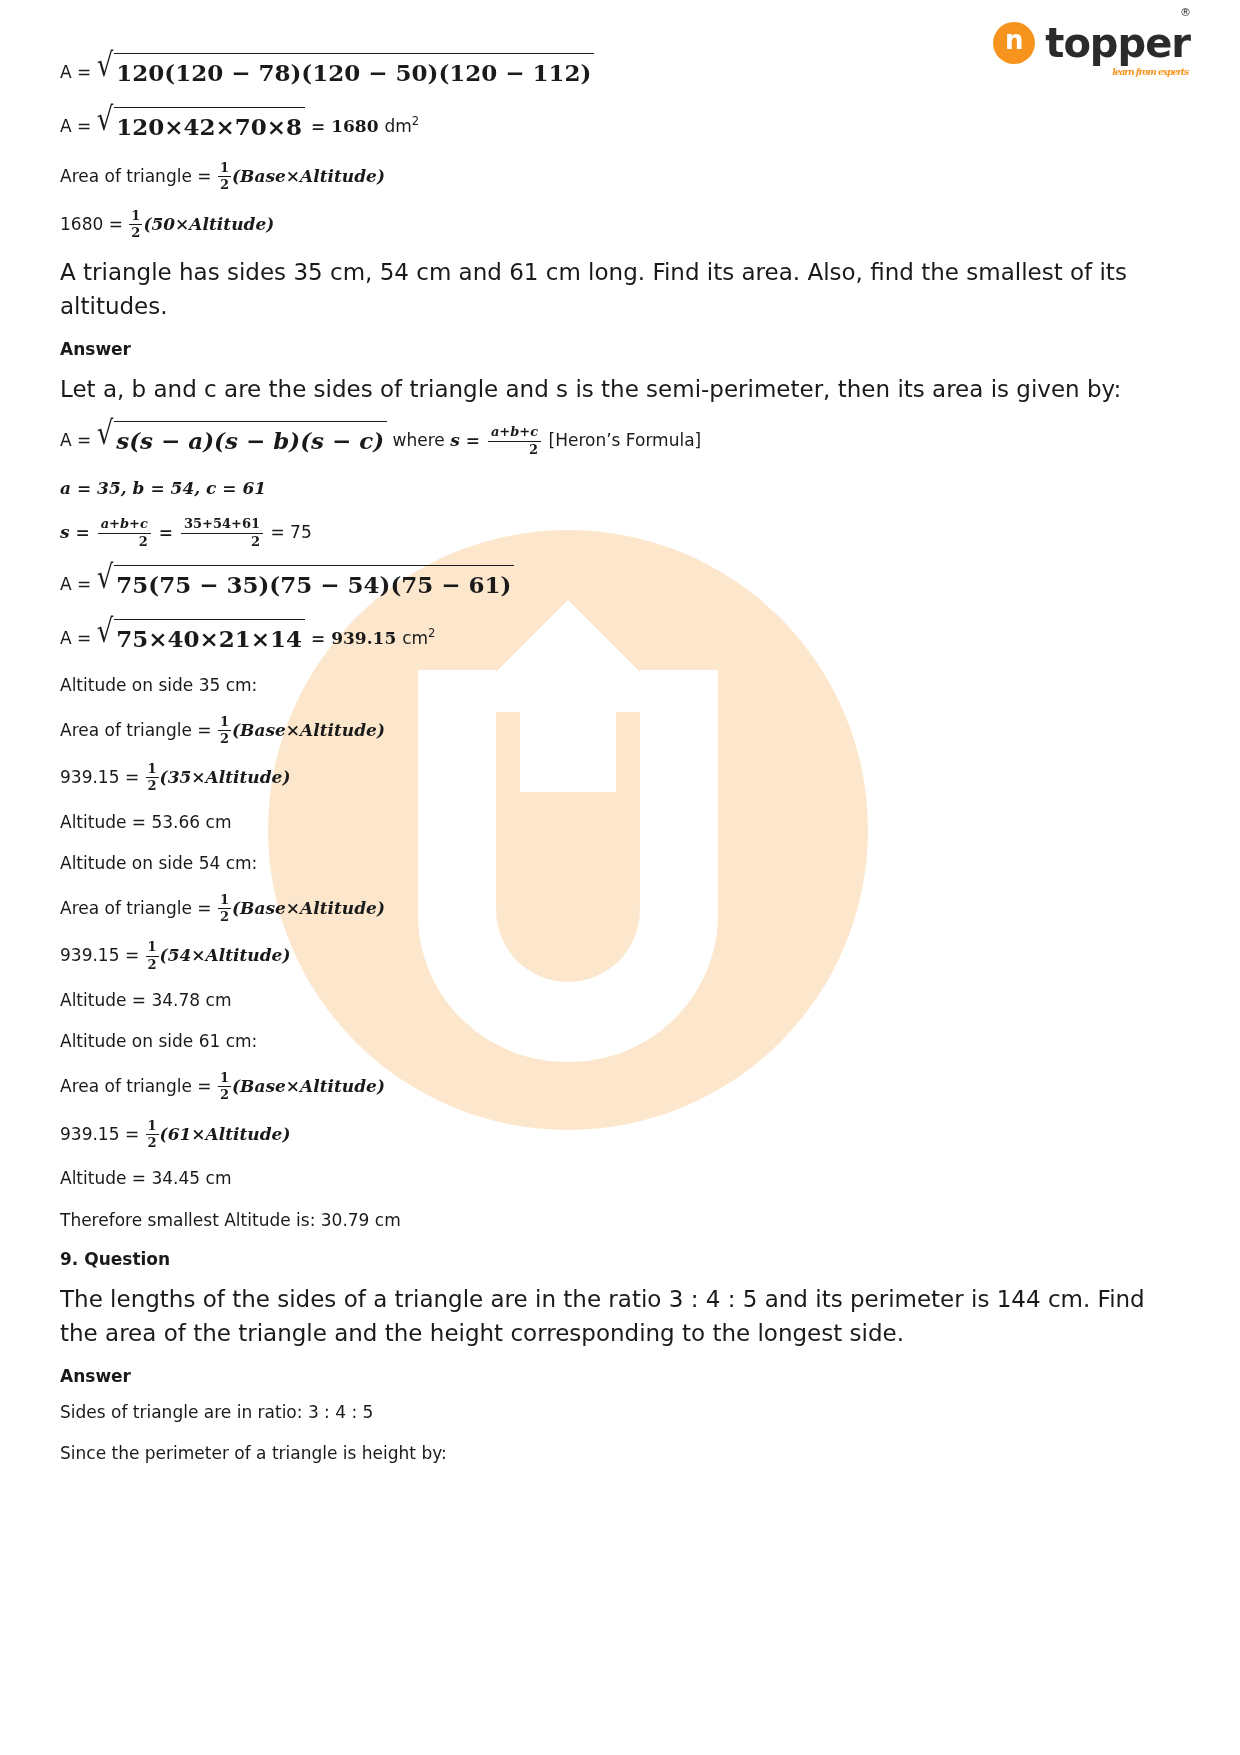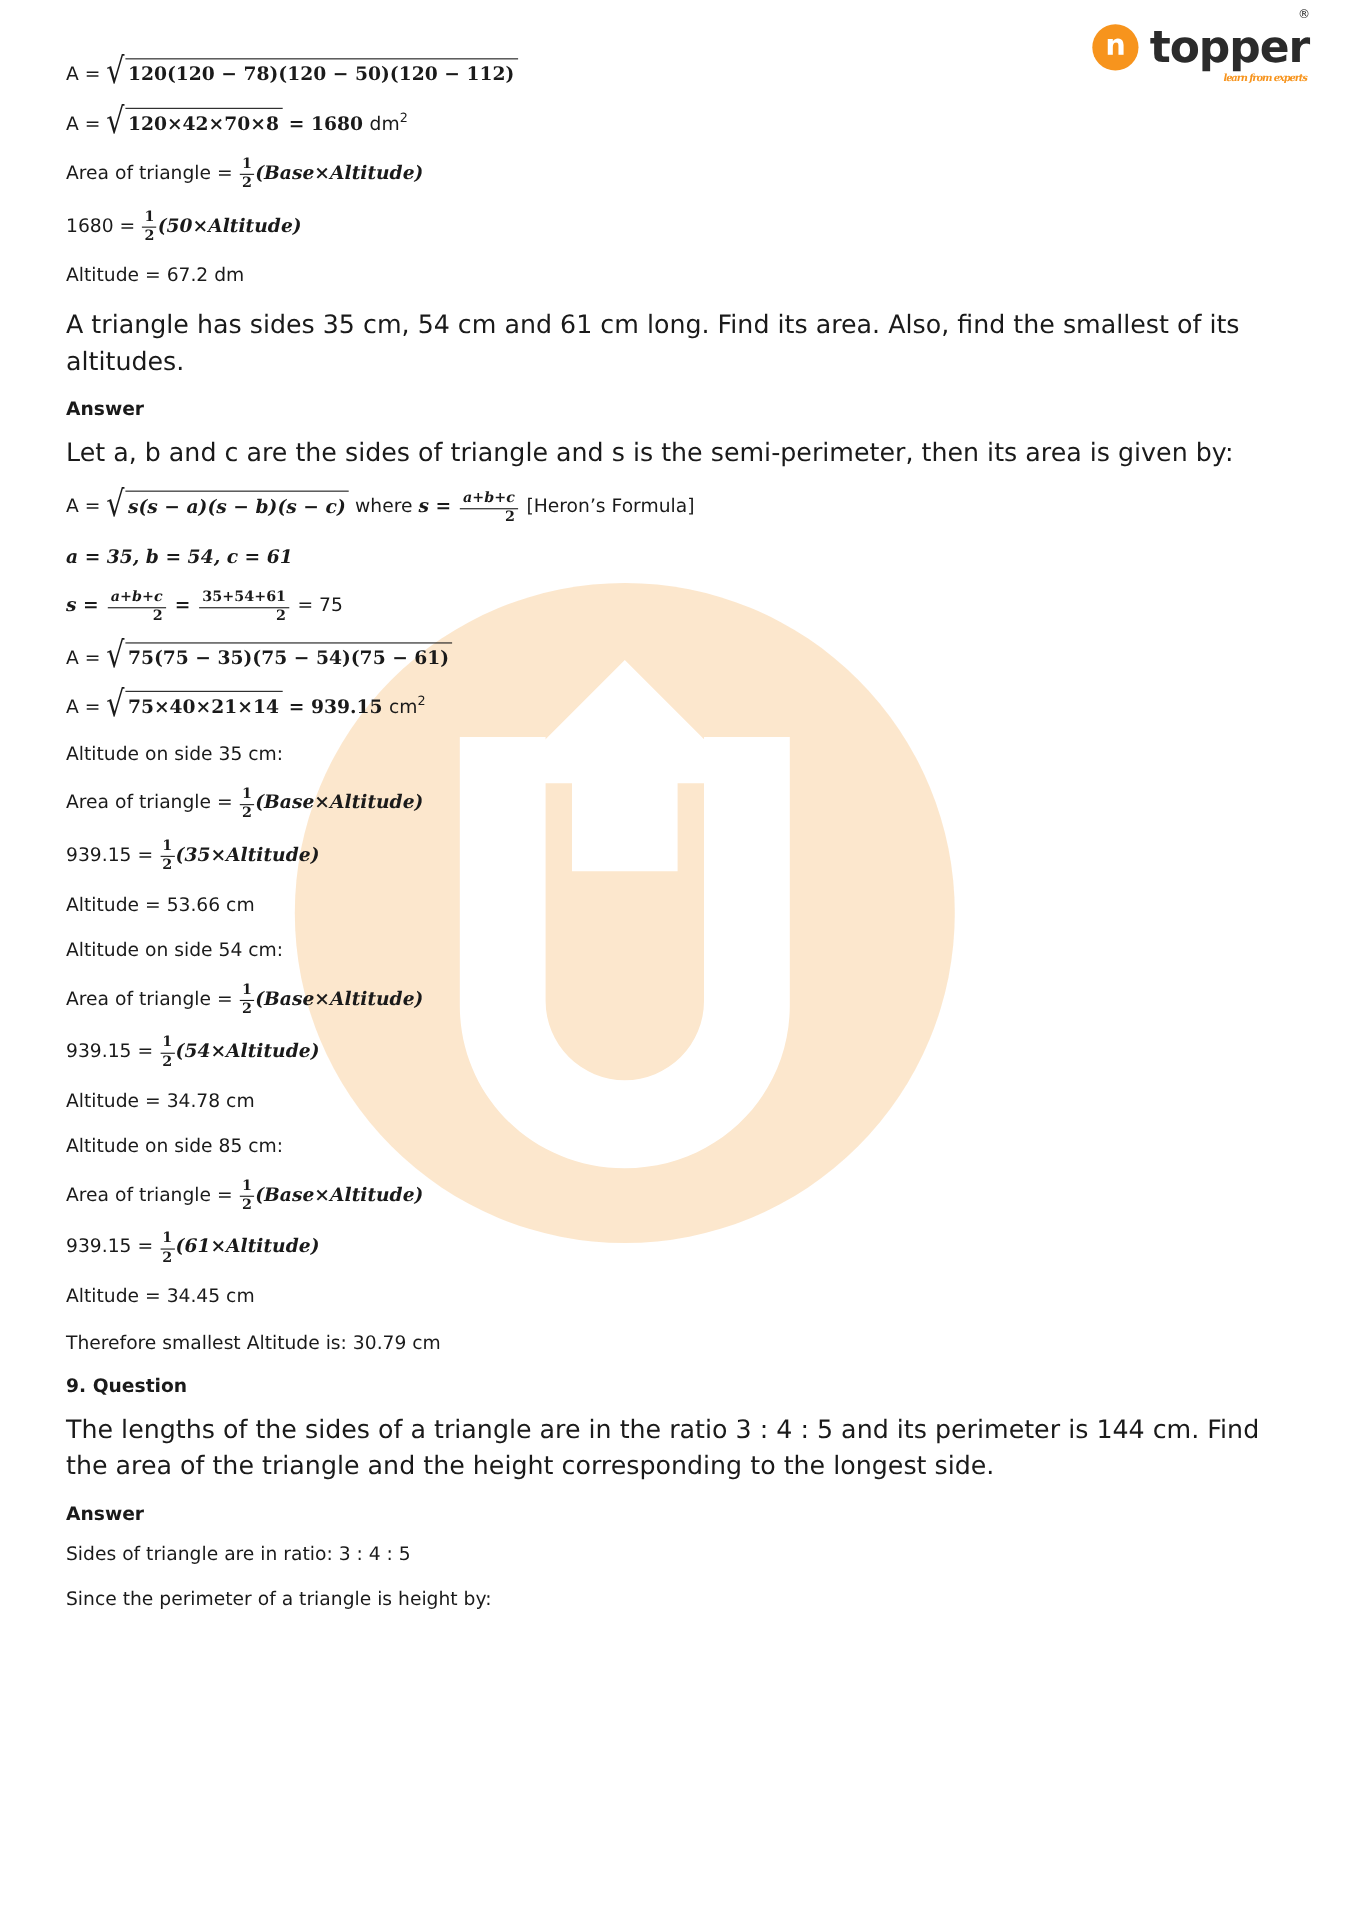"120(120 − 78)(120 − 50)(120" .sqrt .radicand { font-size: 17px -> 23px }
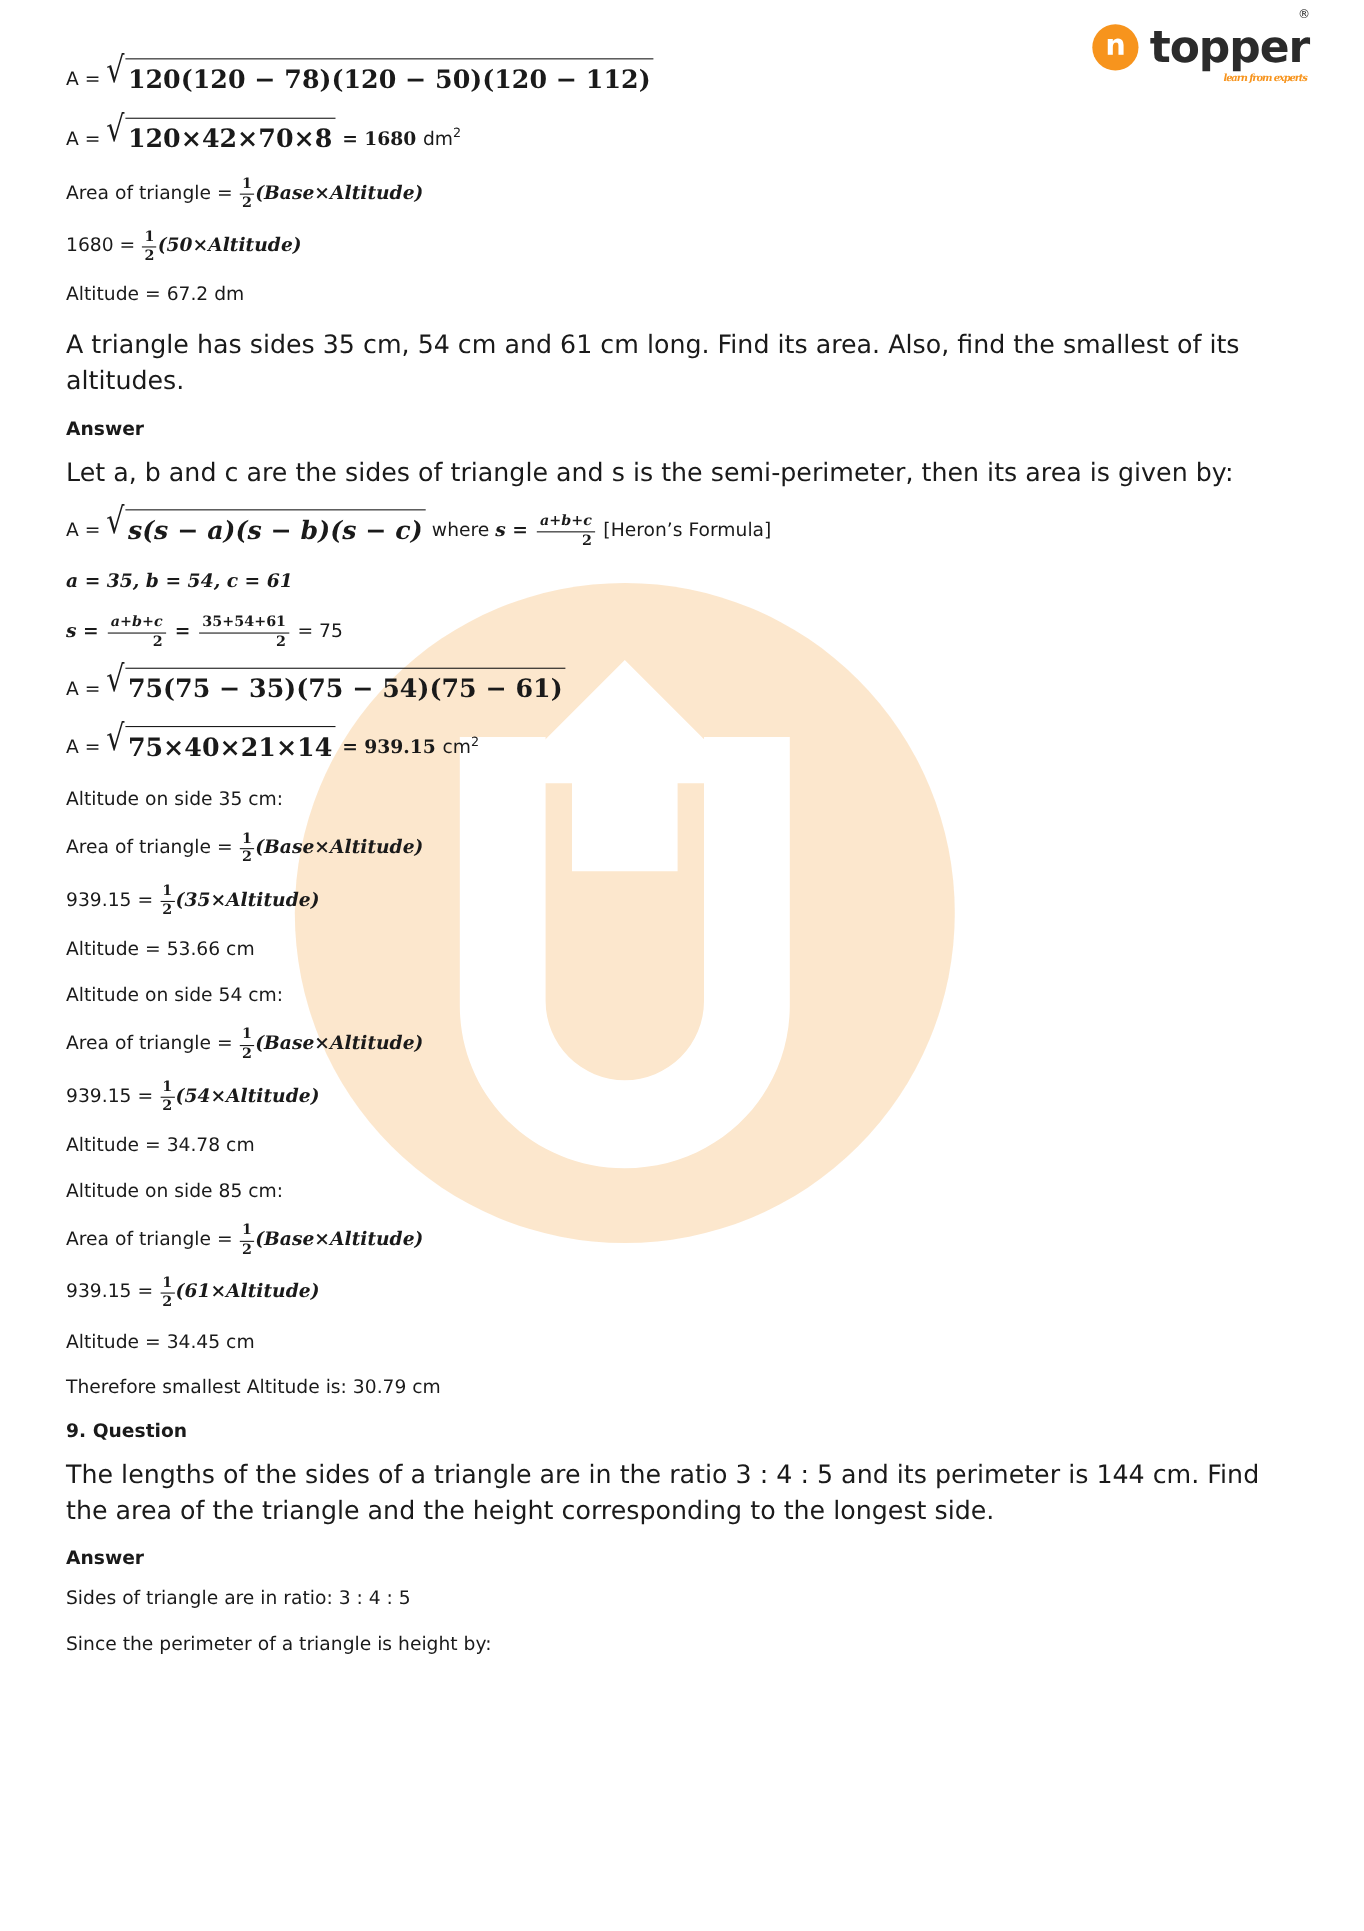"Altitude = 67.2 dm" div.line { html: <div>Altitude = 67.2 dm</div> -> none }
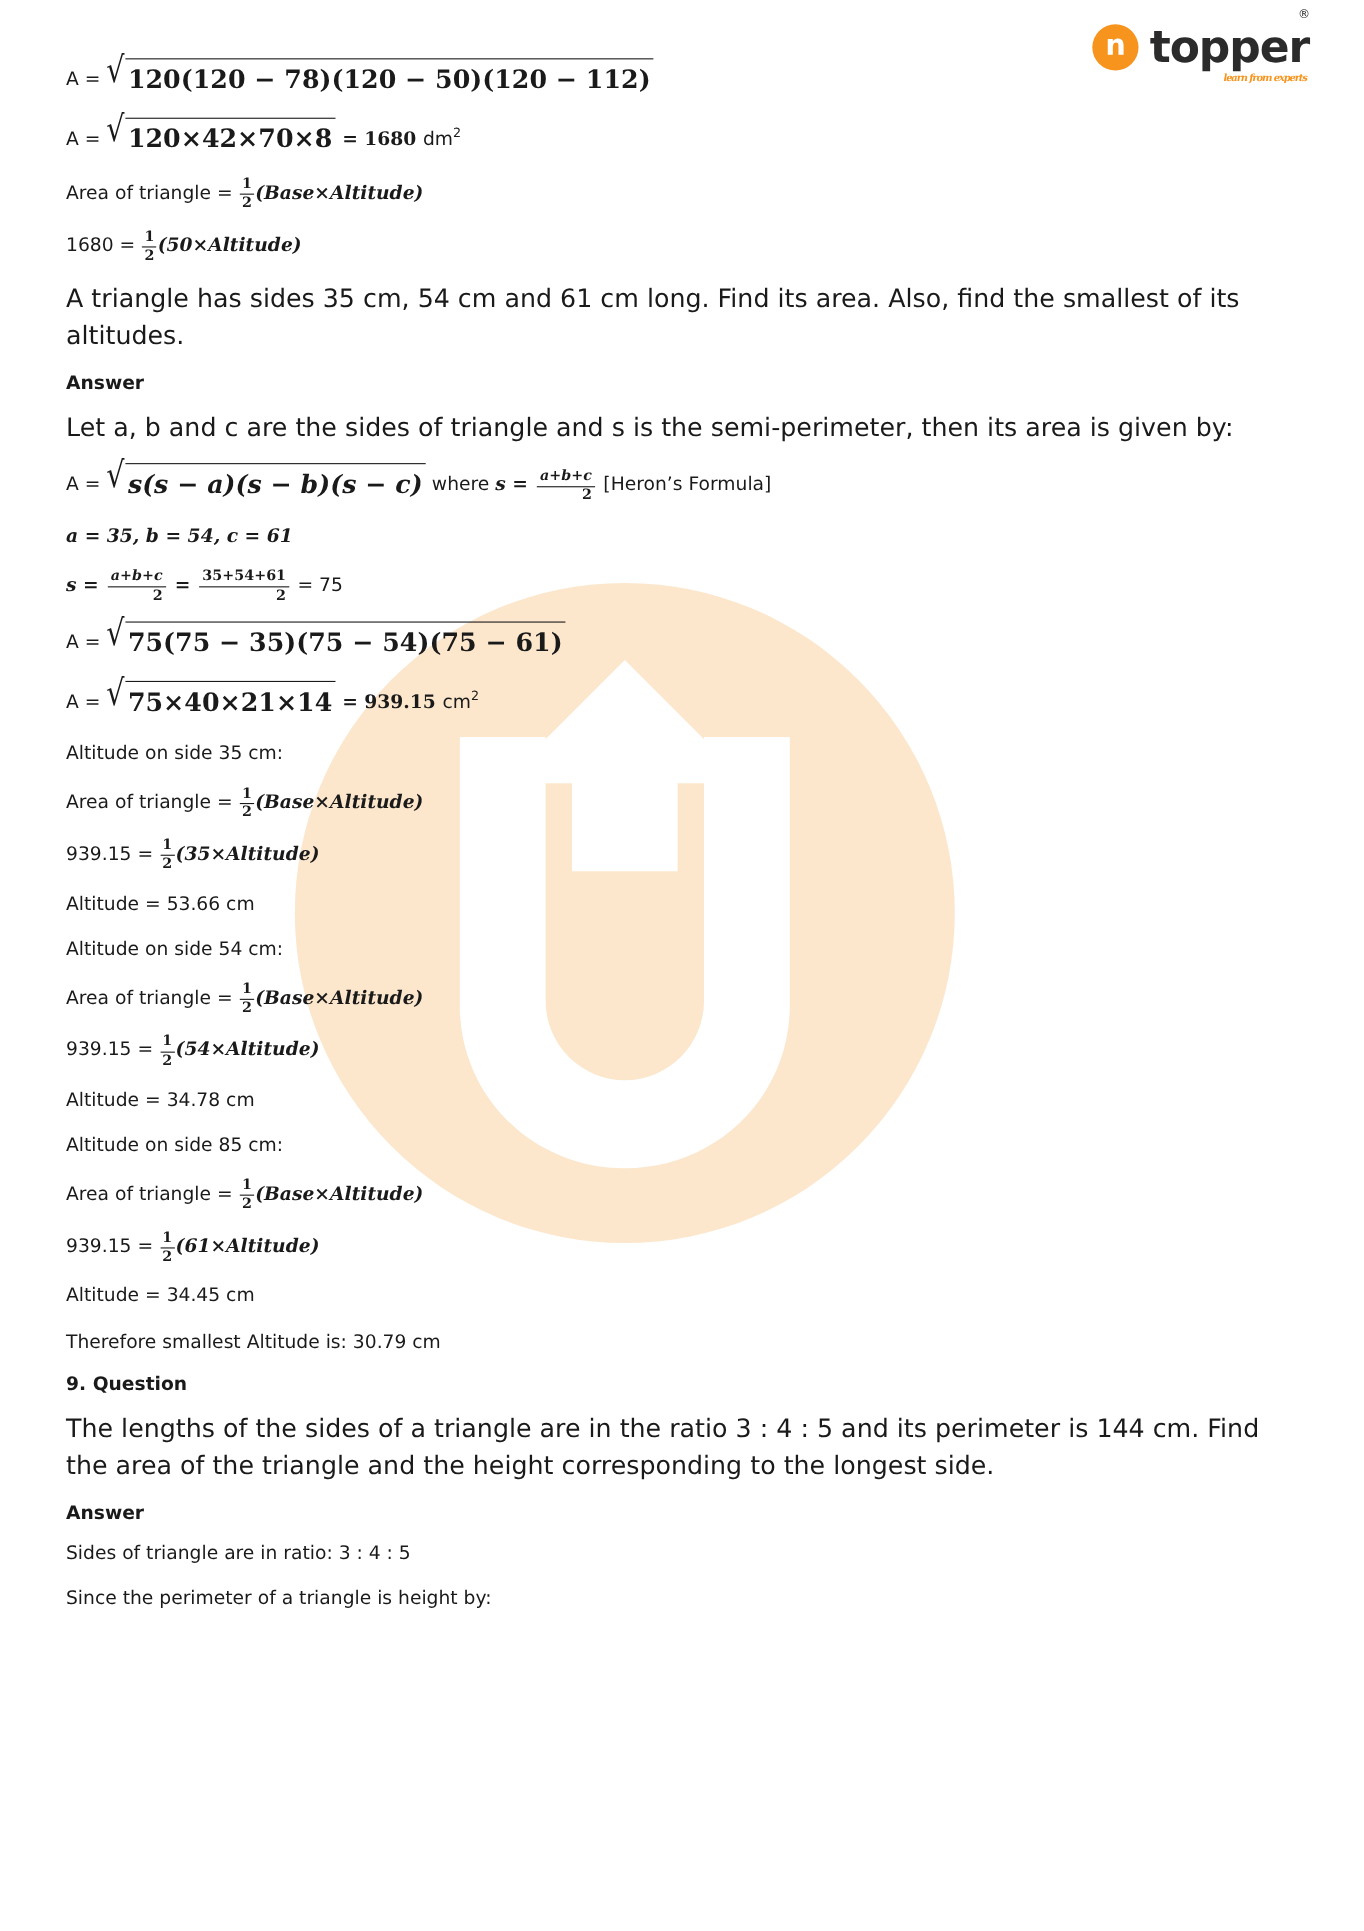"Altitude on side 85 cm:" div.line { text: 85 -> 61 }
